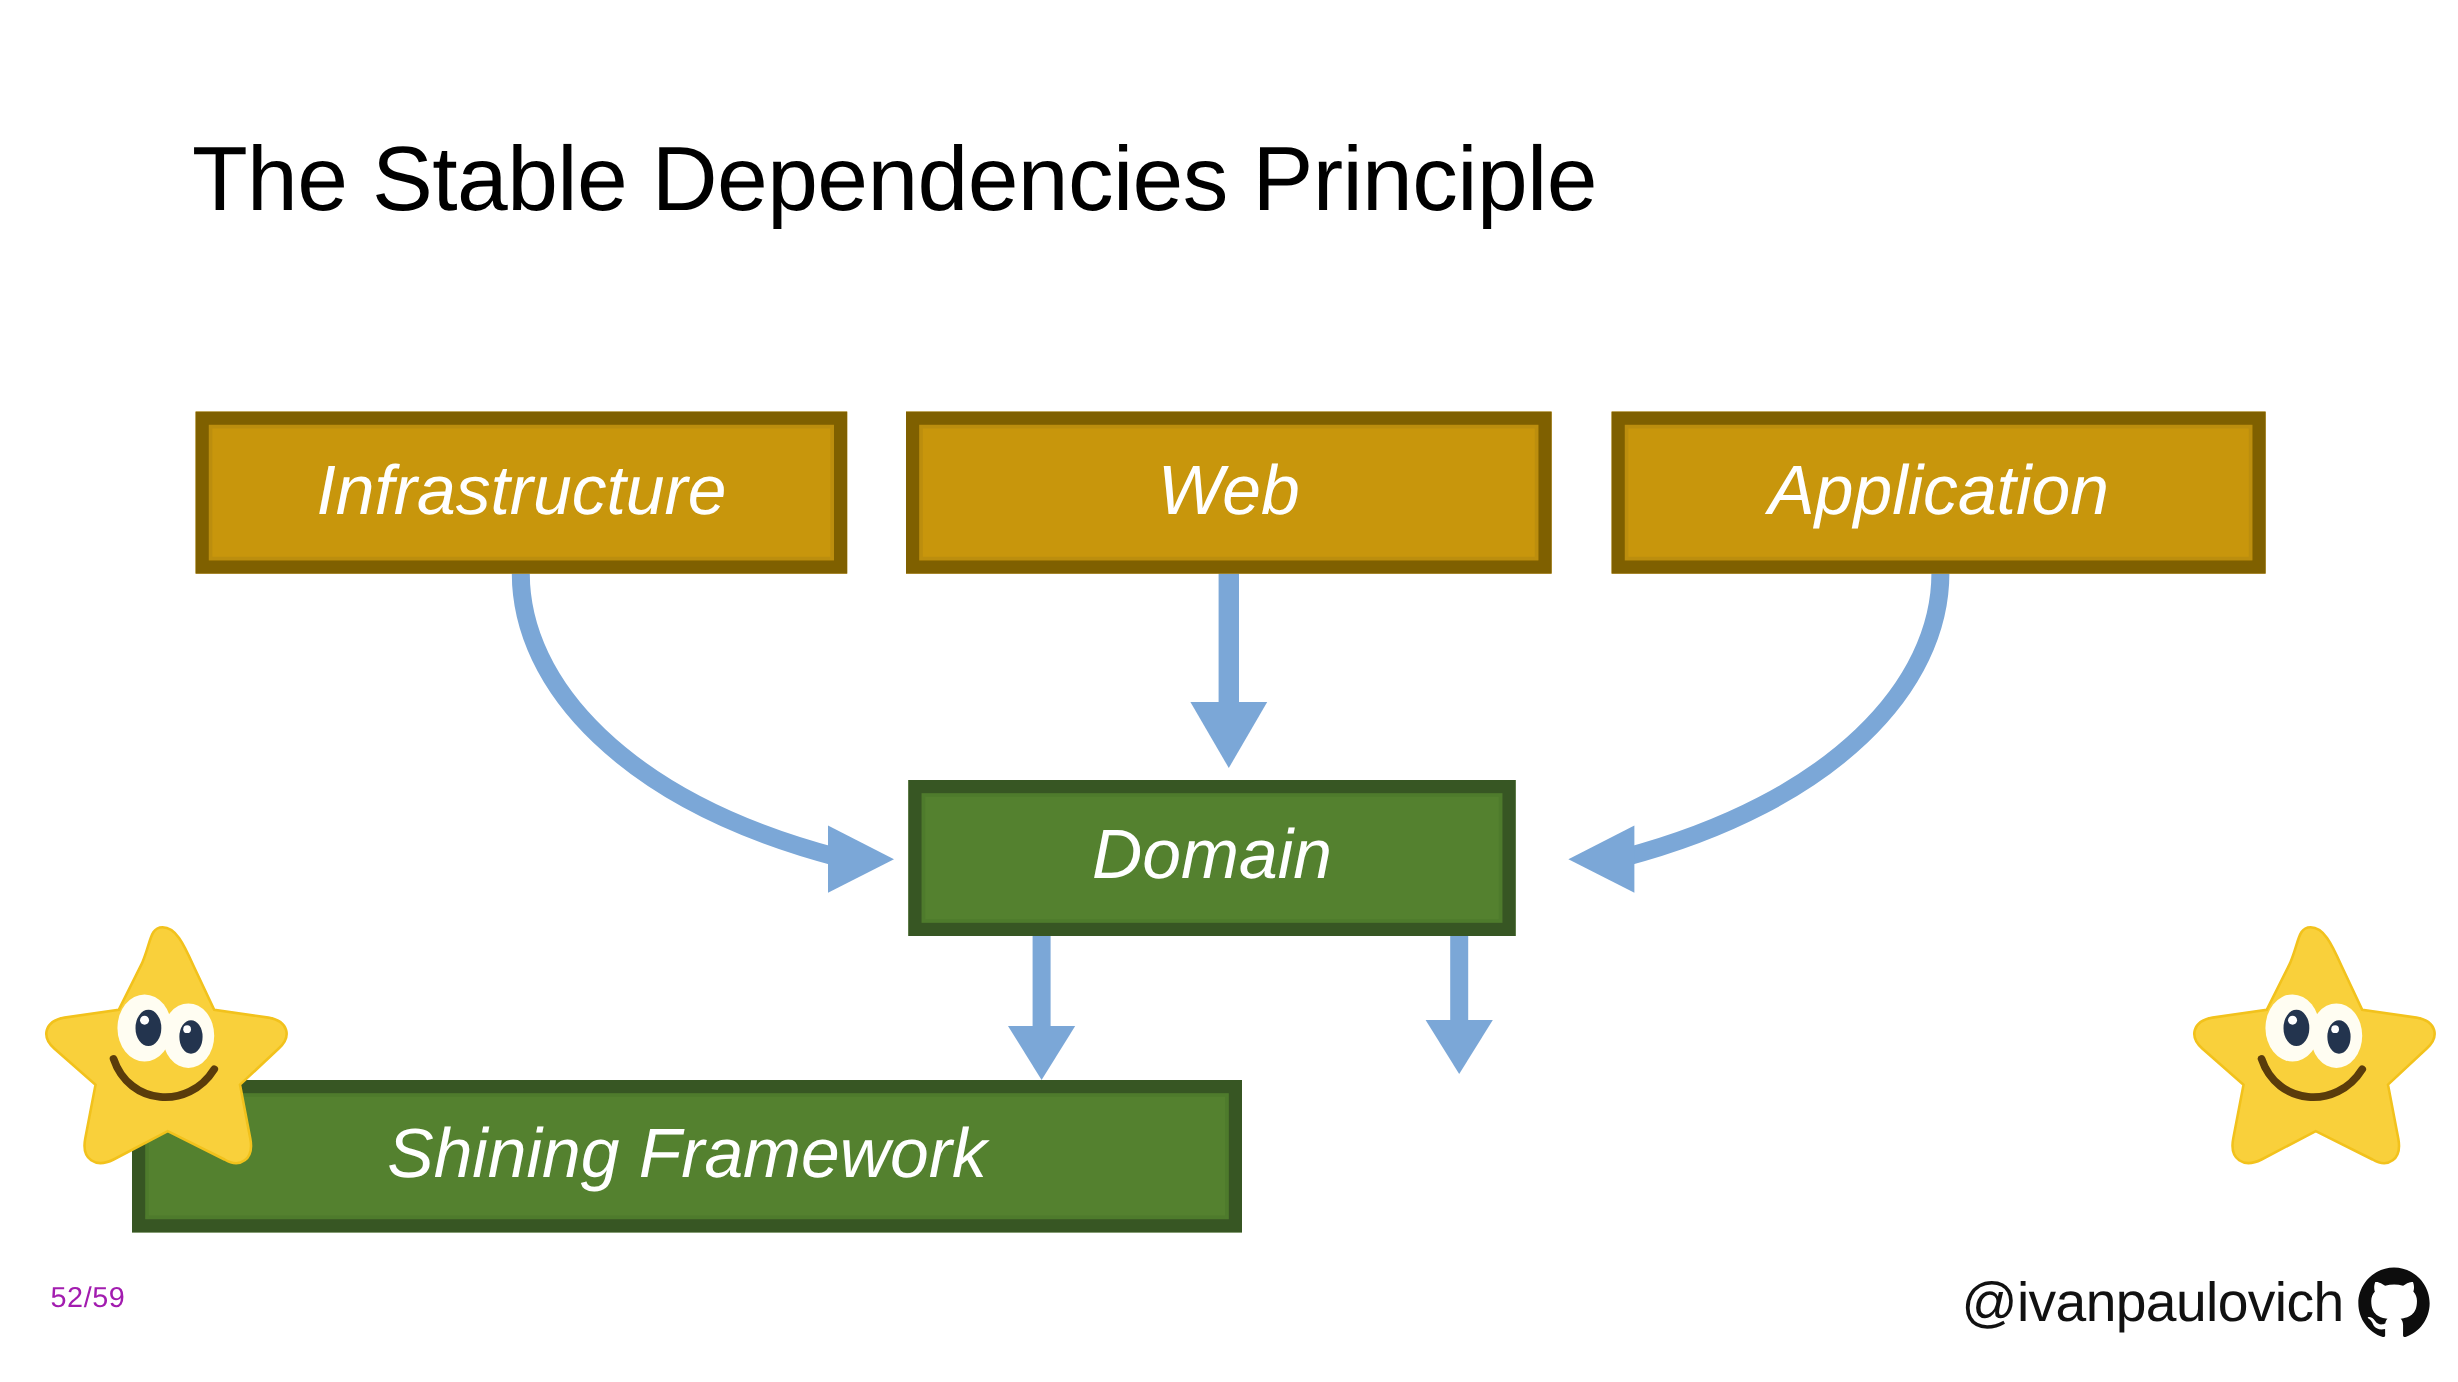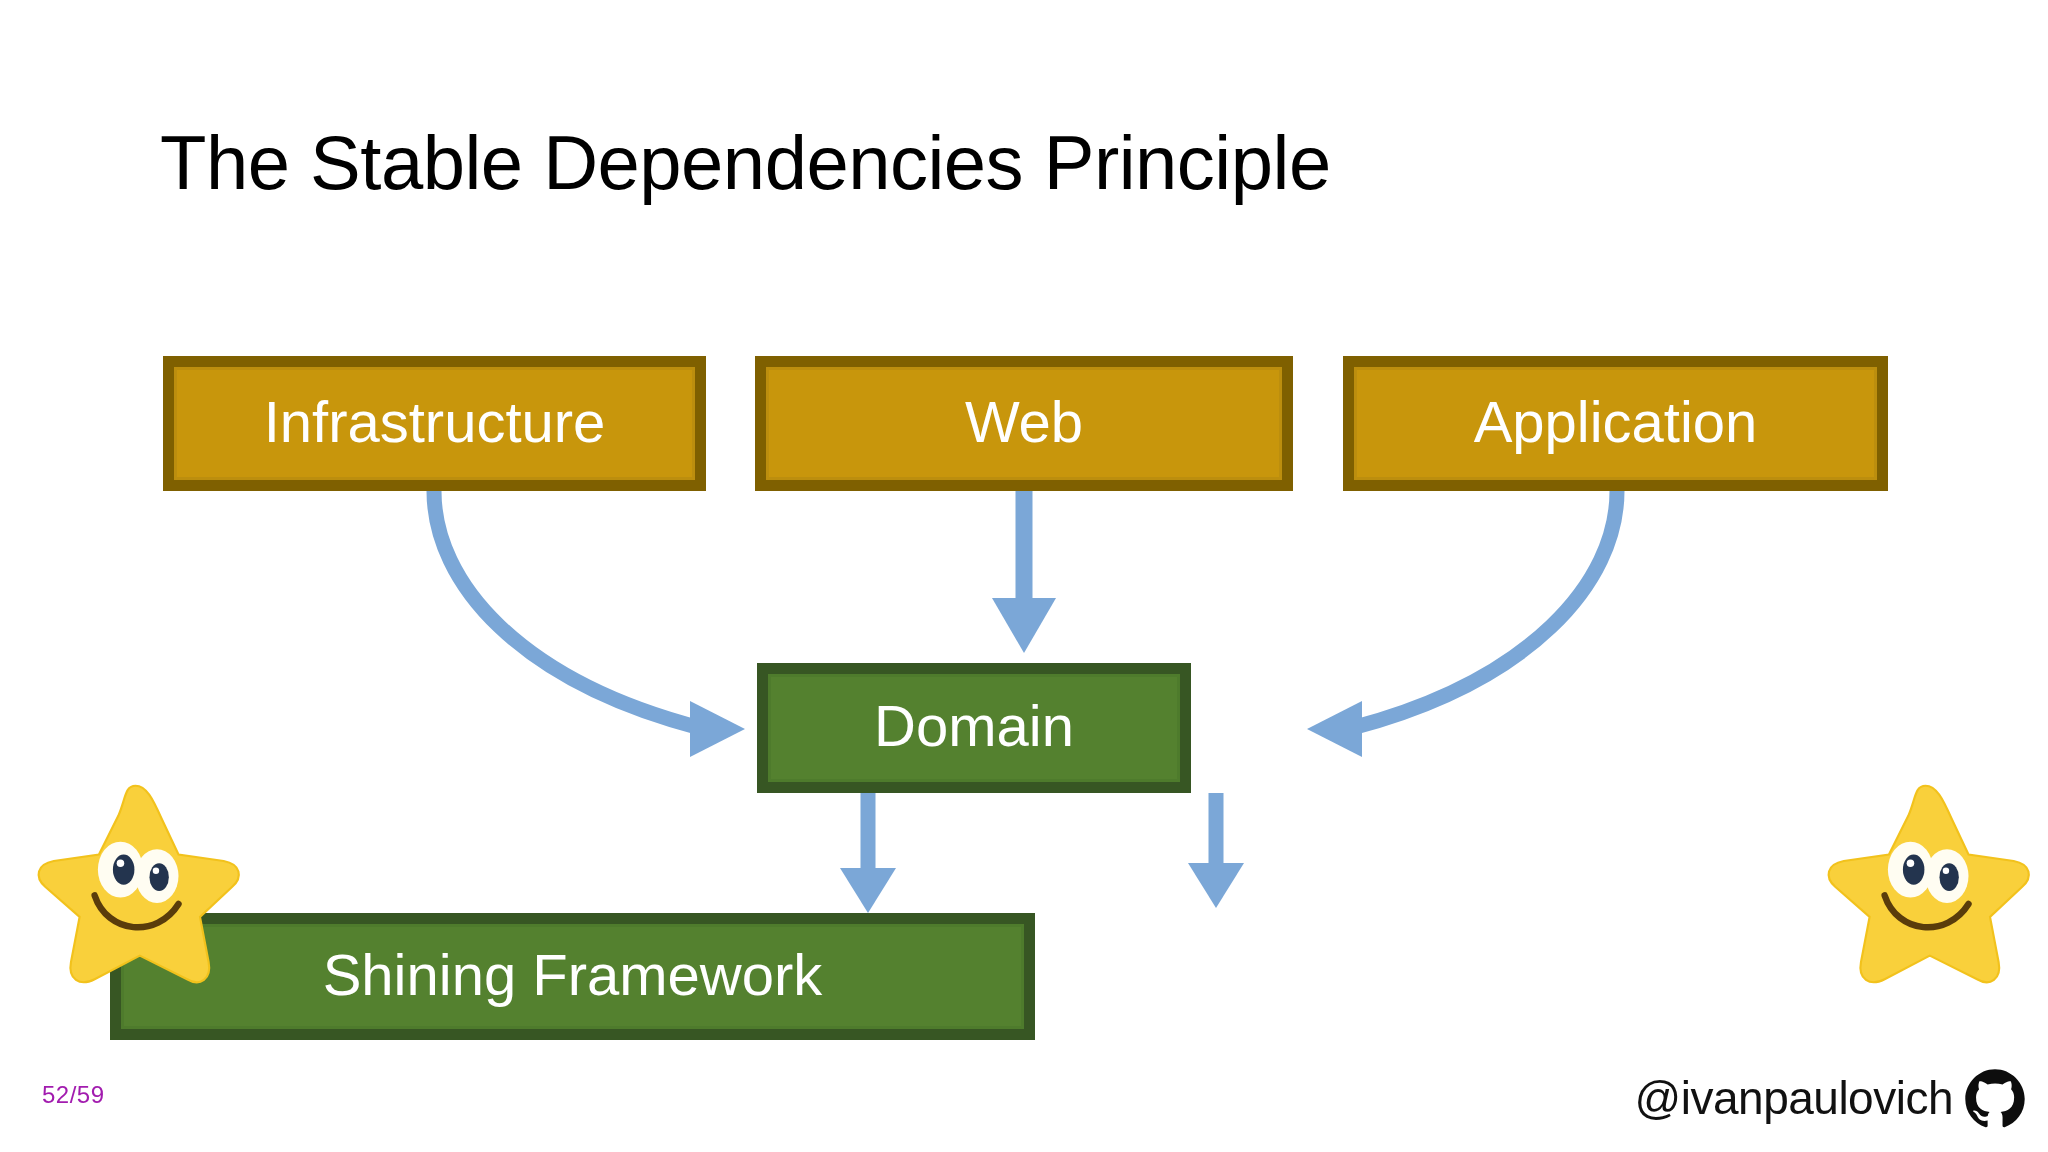"The Stable Dependencies Principle" .slide { margin-top: 13px -> none }
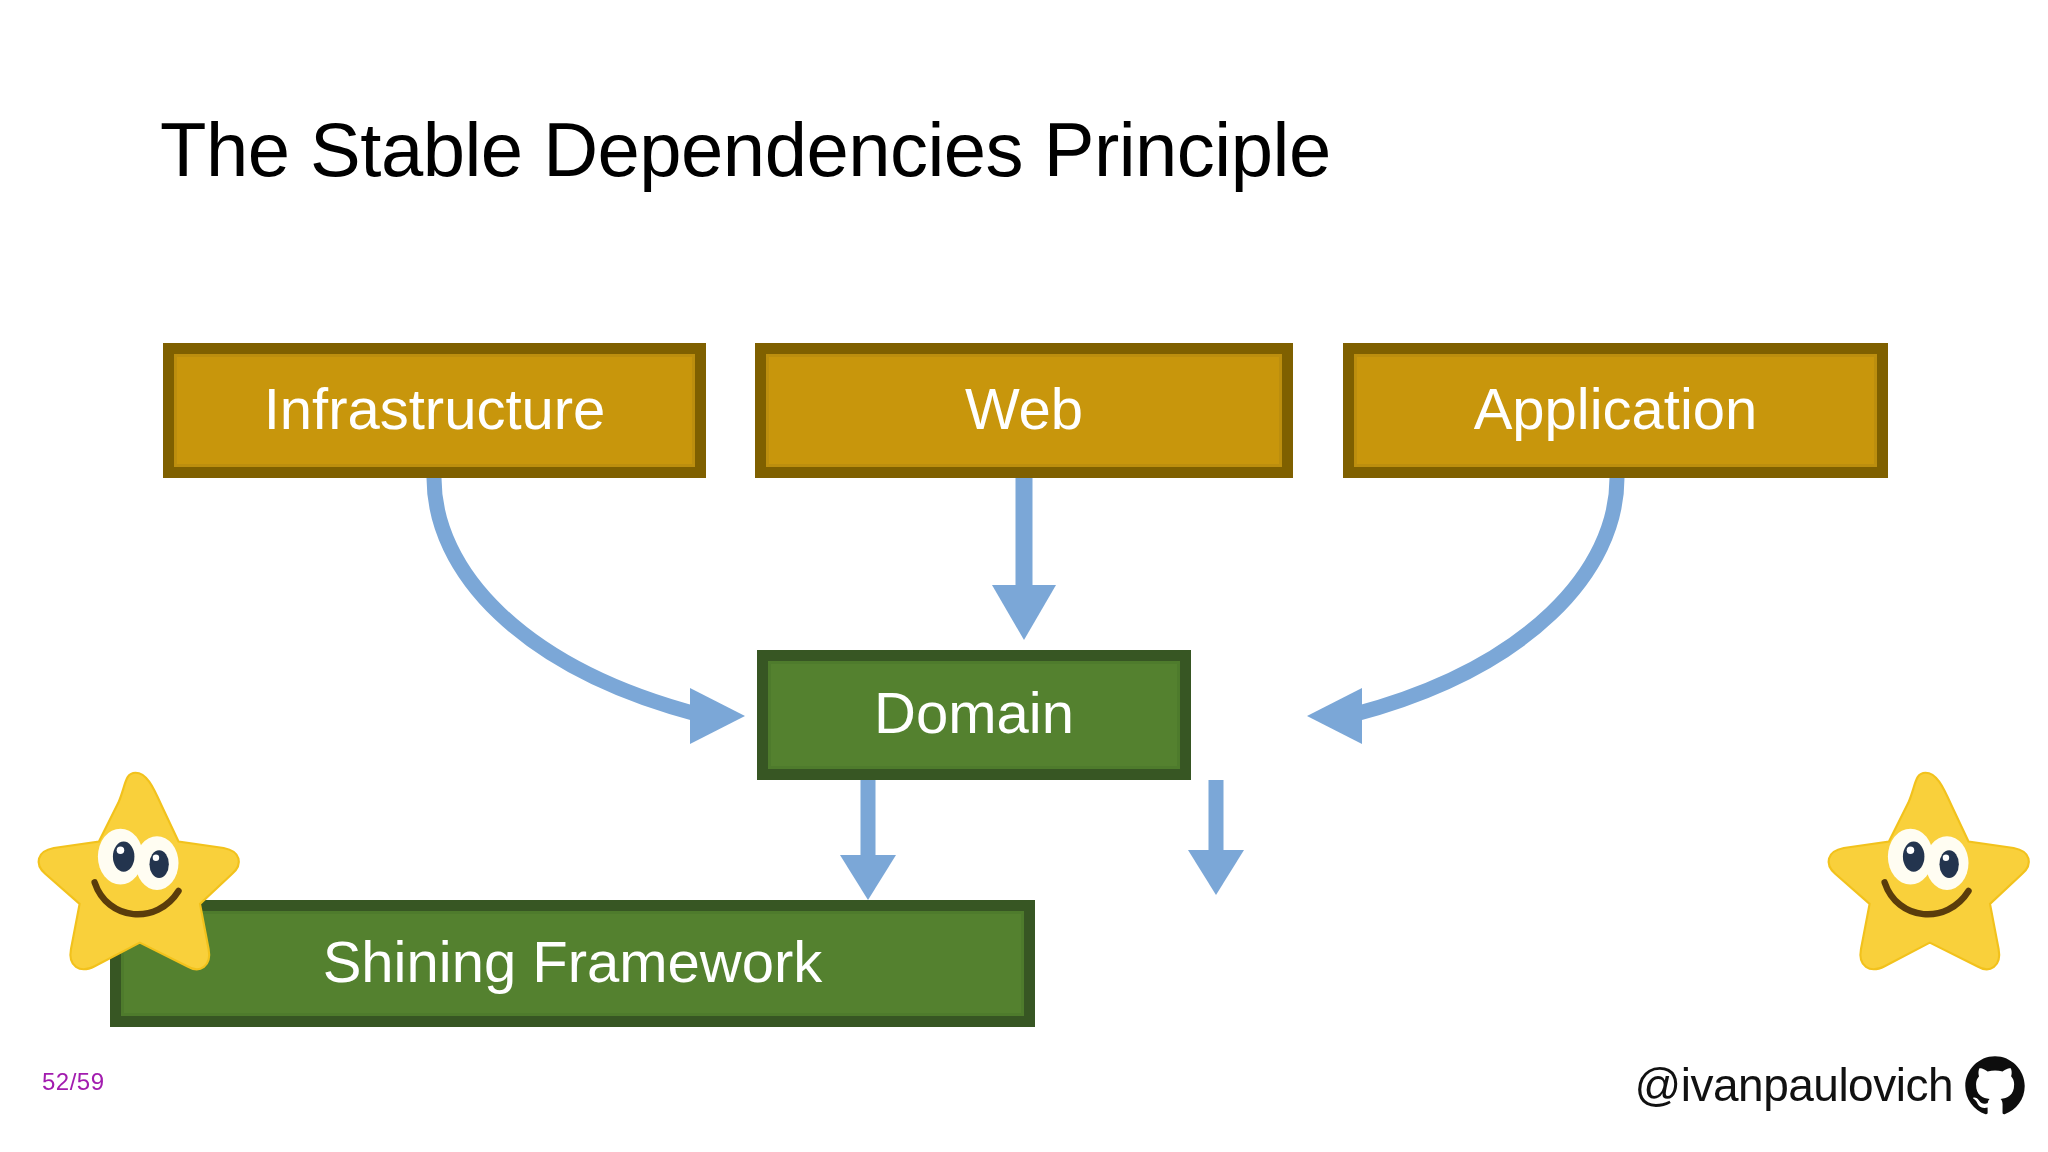"Infrastructure" .node { font-style: none -> italic }
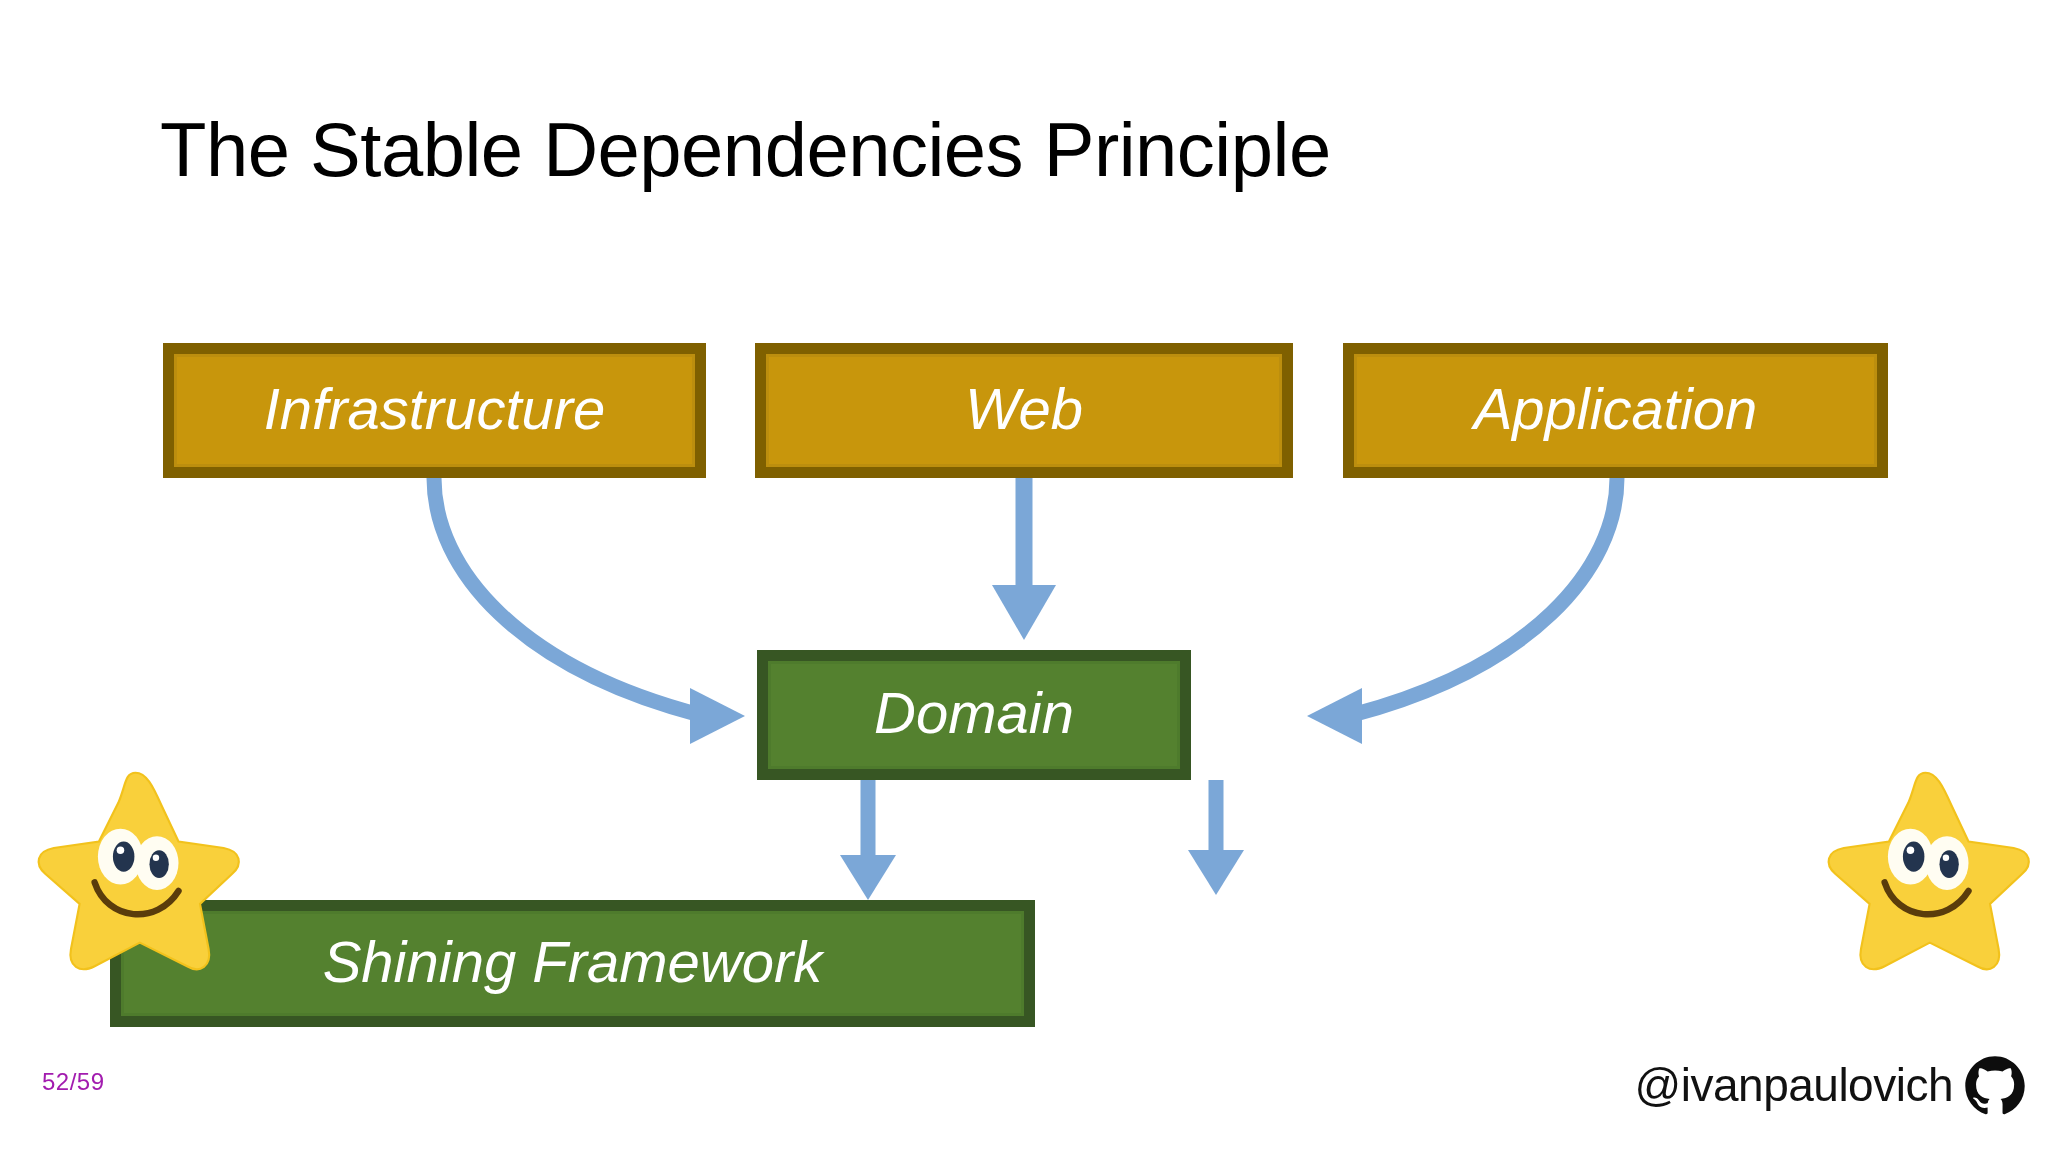"Domain" #node-domain { width: 434px -> 506px }
